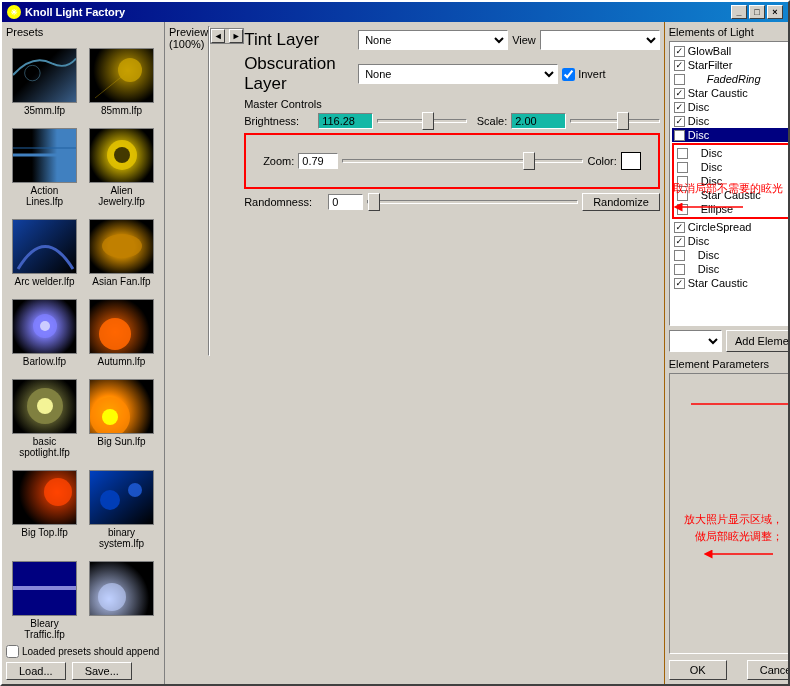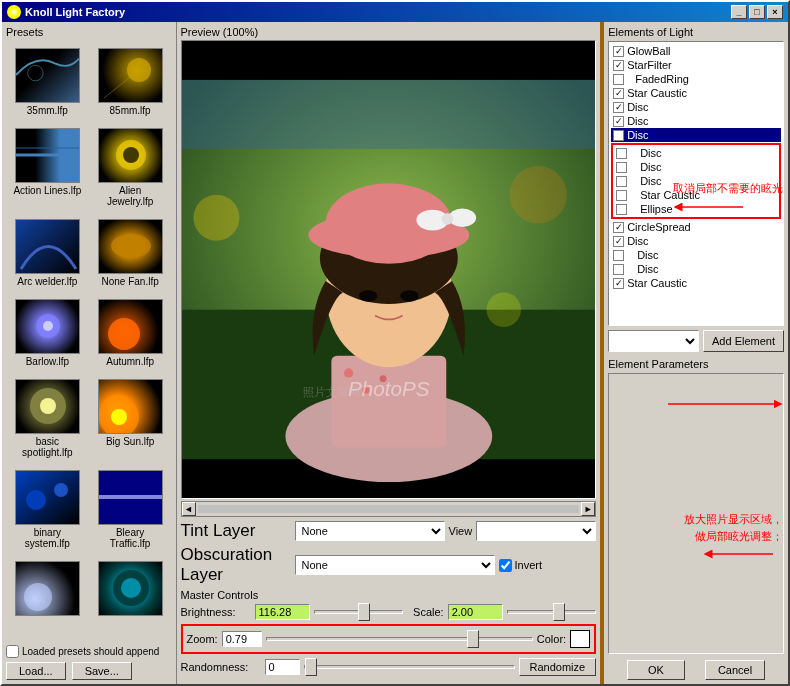"Preview (100%)" .preview-panel { border-right: 4px solid #a16207 -> 1px solid #a16207; flex-direction: column -> row }
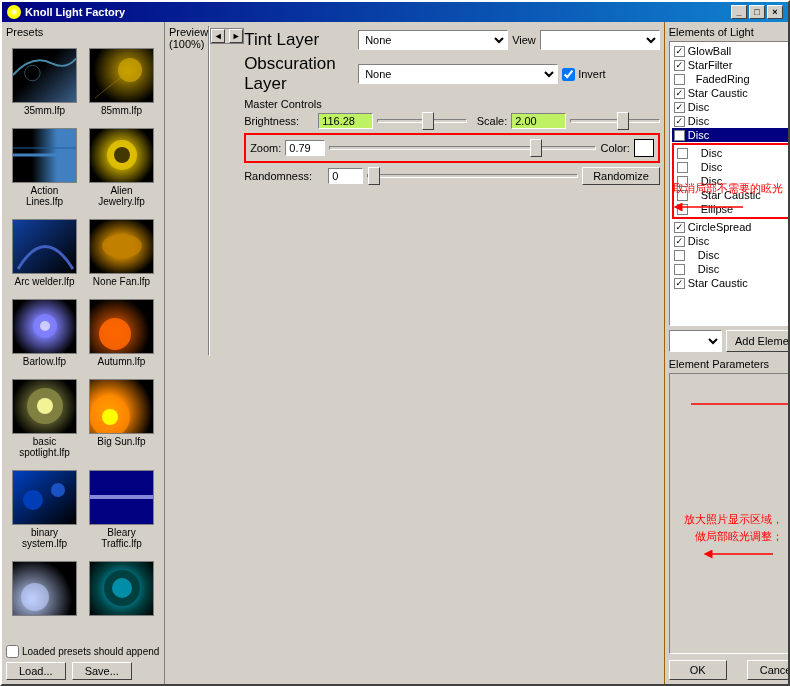"FadedRing" span.element-name { font-style: none -> italic; margin-left: 8px -> 19px }
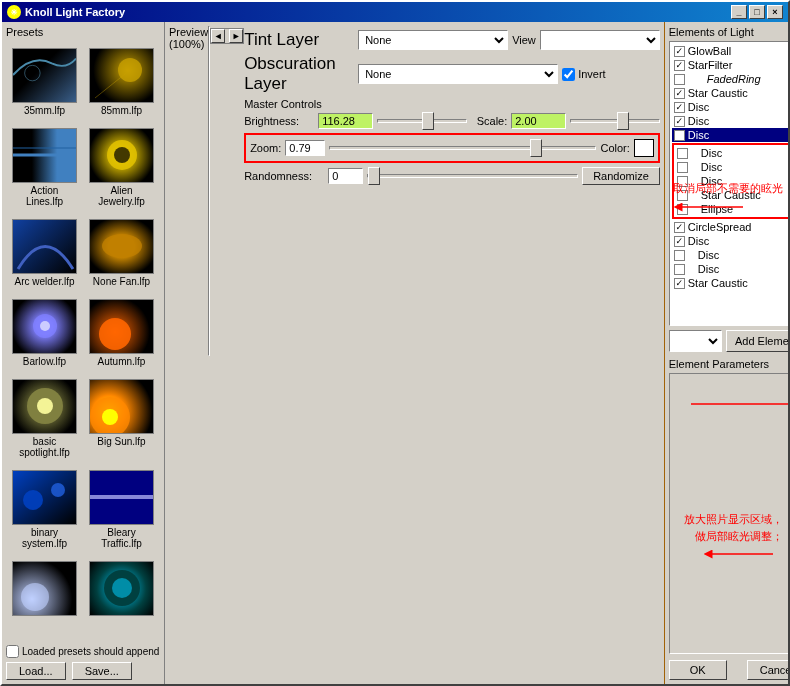"116.28" .slider-value-box { background: #bef264 -> #14b8a6 }
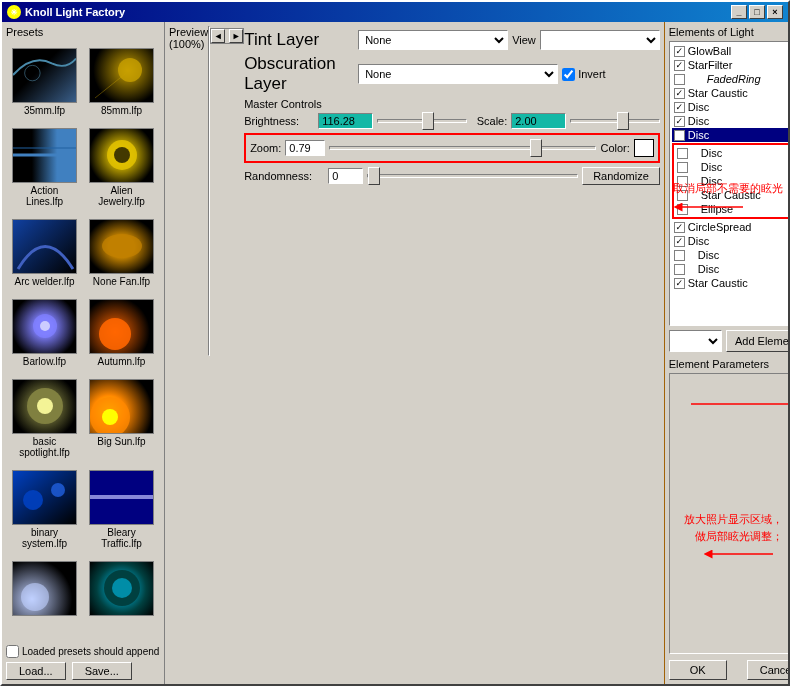"Zoom:" div { padding: 4px -> 17px }
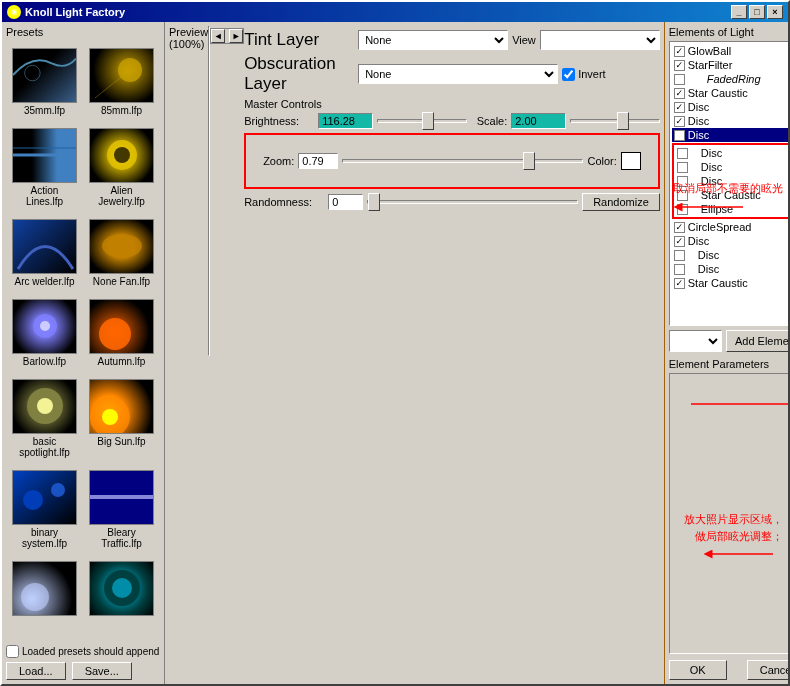"None Fan.lfp" div.preset-name { text: None -> Asian }
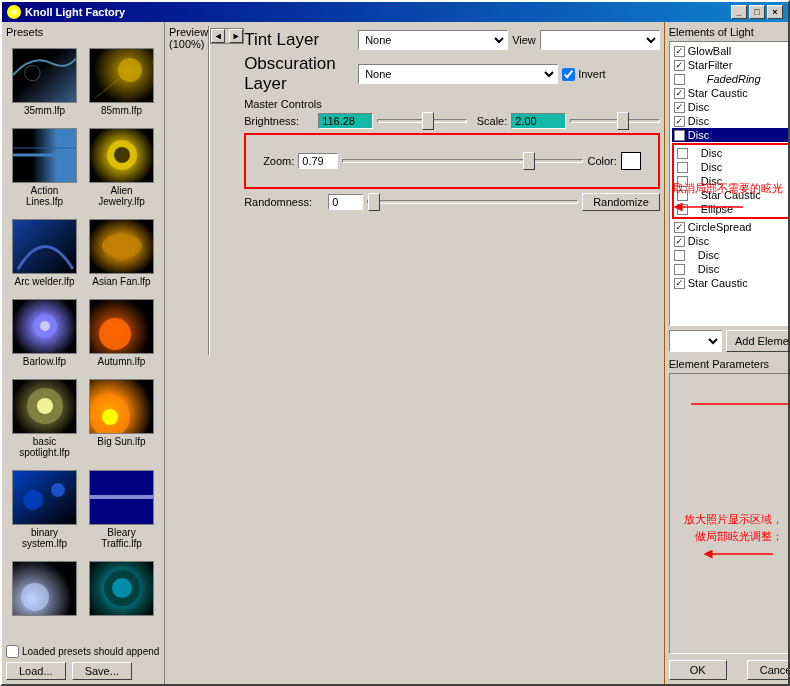"Big Top.lfp" div.preset-item { html: none -> <div> <div> <svg> <circle></circle> </svg> </div> <div>Big Top.lfp</div> </div> }
